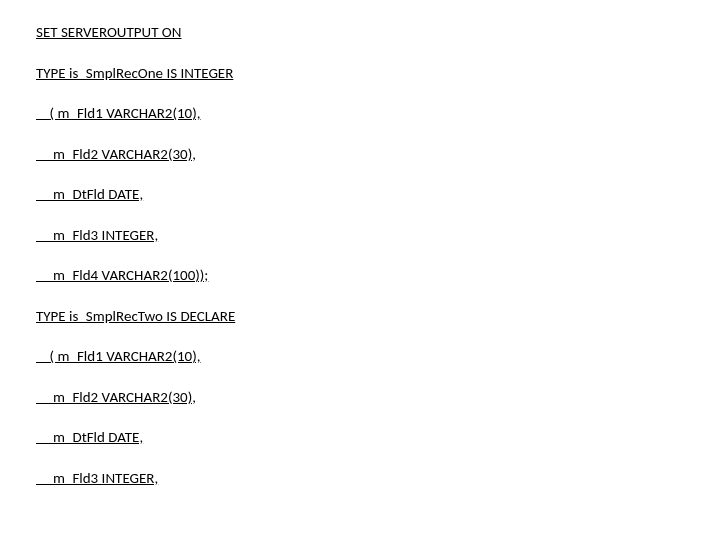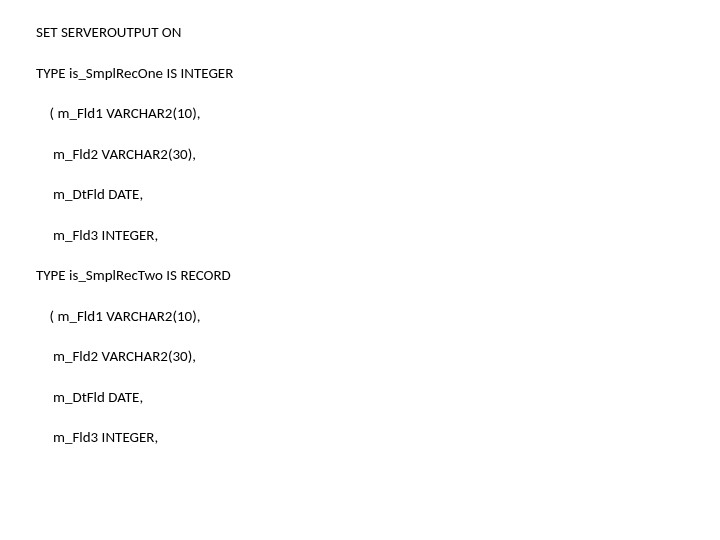"SET SERVEROUTPUT ON" .line { text-decoration: none -> underline }
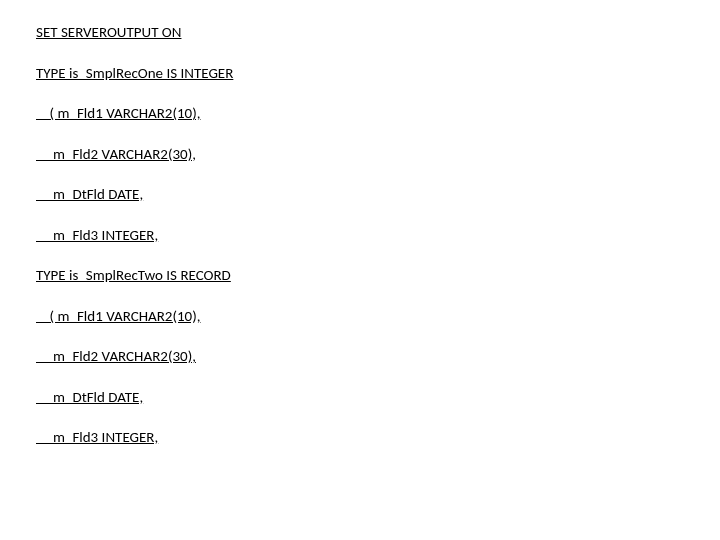"m_Fld4 VARCHAR2(100));" span.line { html: none -> <span> m_Fld4 VARCHAR2(100));</span> }
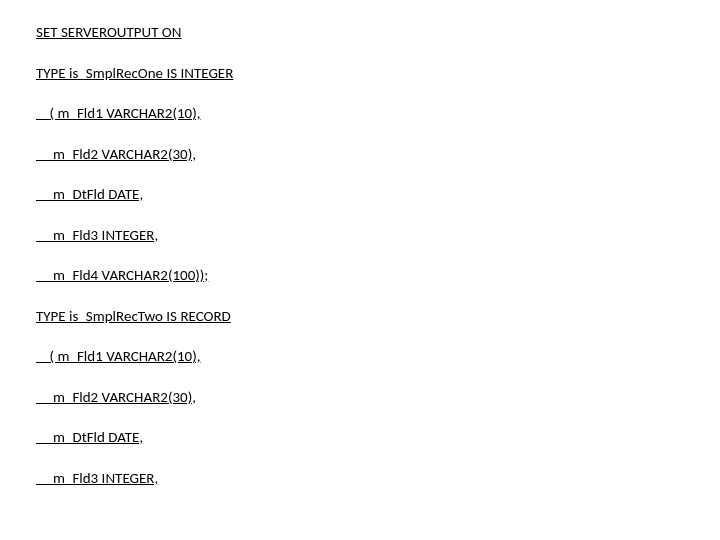"TYPE is_SmplRecTwo IS RECORD" span.line { text: RECORD -> DECLARE }
